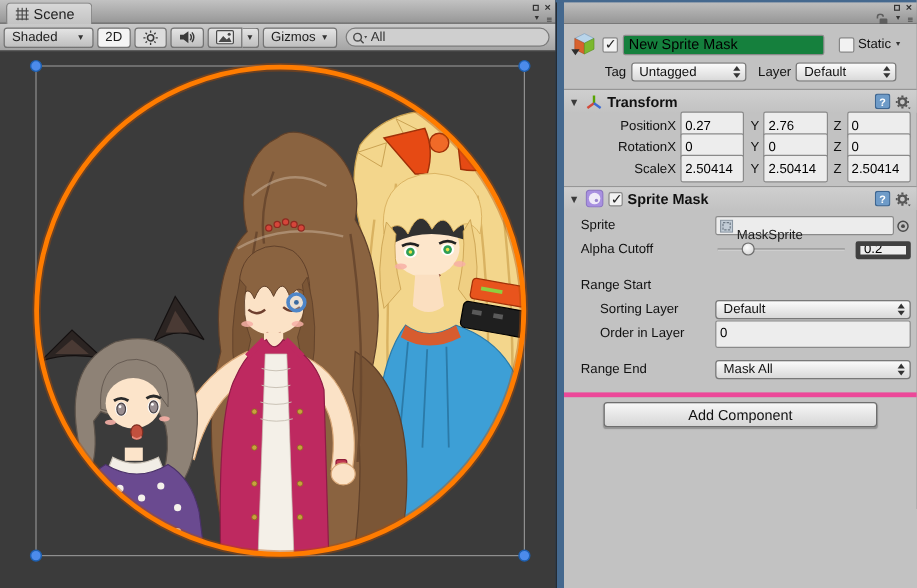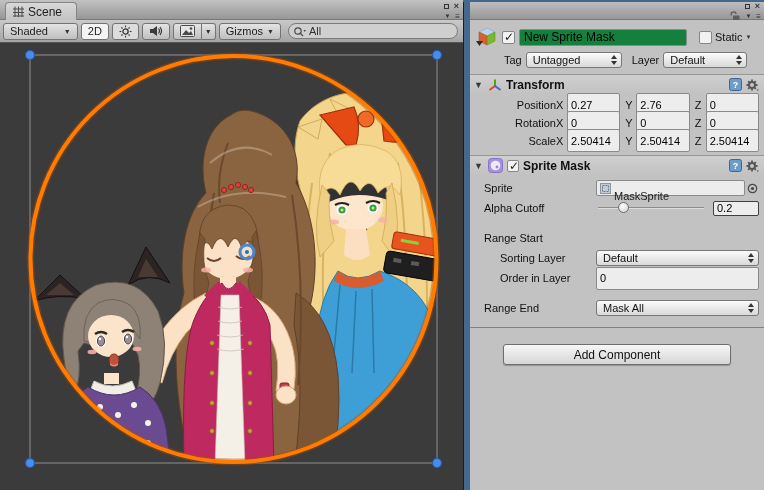"0.2" .alphafield { border: 1px solid #404040 -> 4px solid #404040 }
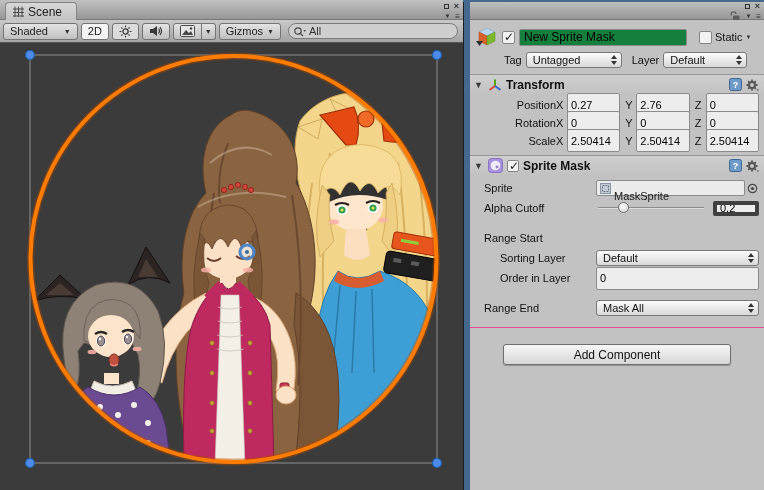"Add Component" .addwrap { border-top: 1px solid #ec4899 -> 4px solid #ec4899; padding-top: 16px -> 4px }
